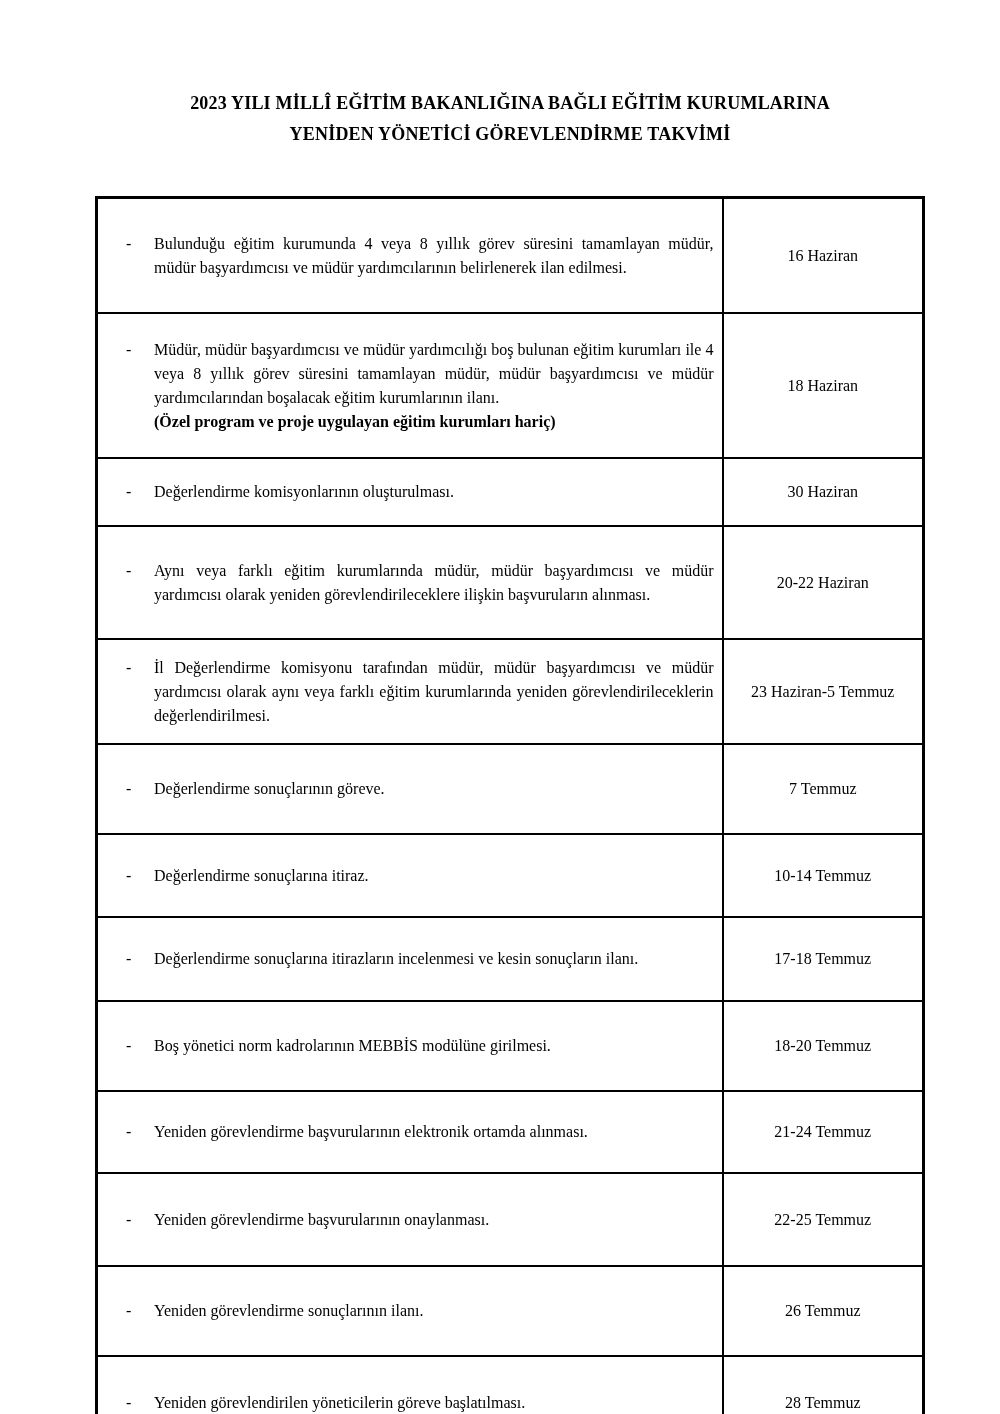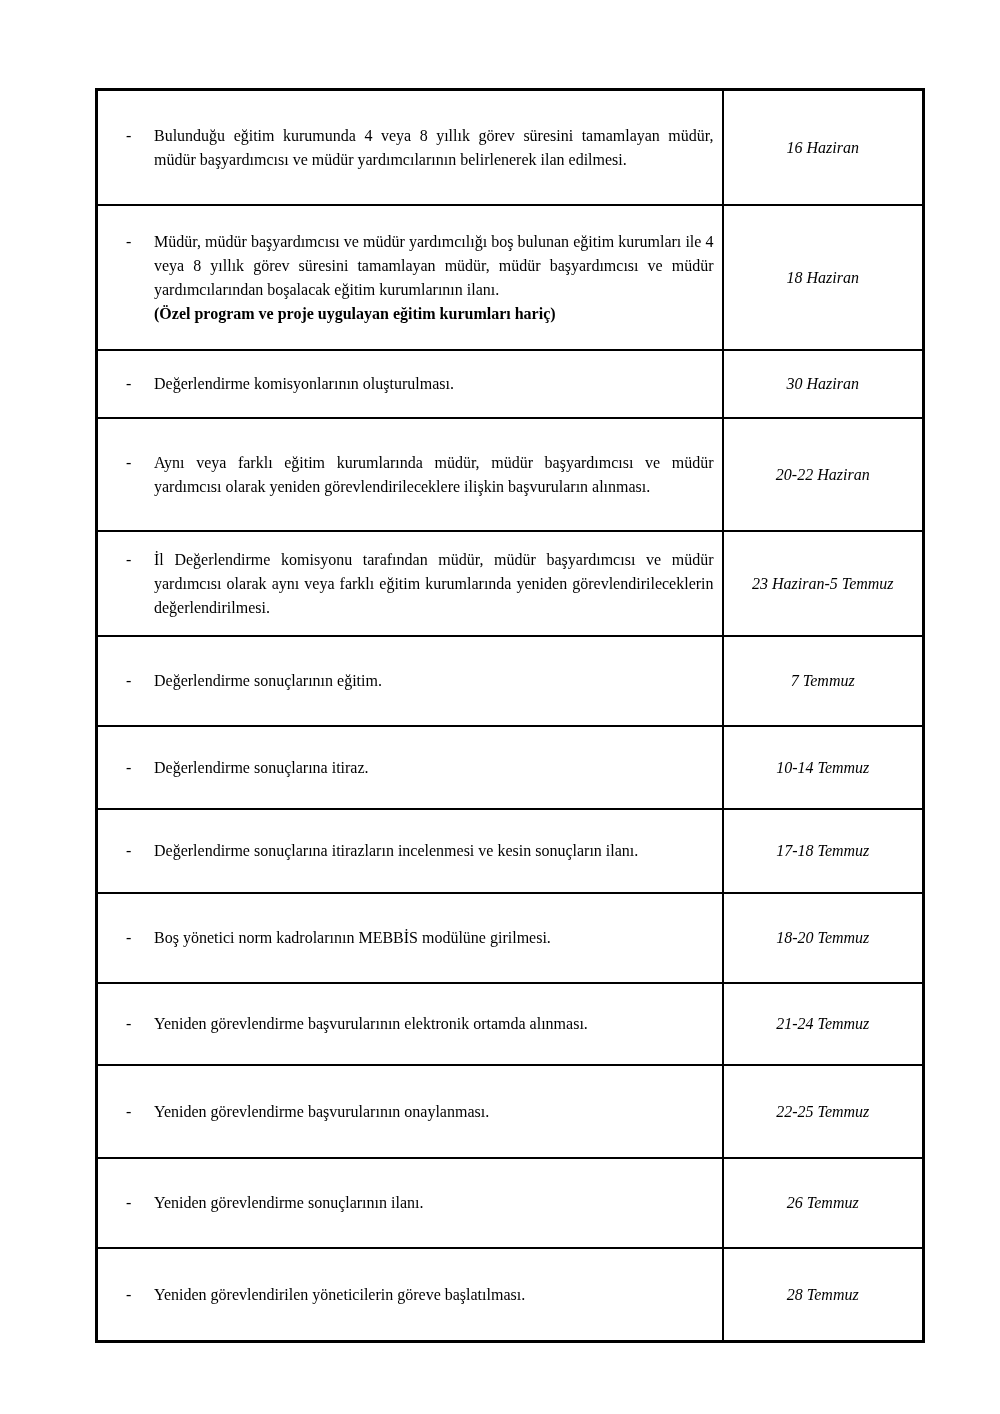"2023 YILI MİLLÎ EĞİTİM BAKANLIĞINA" h1.doc-title { html: none -> <h1> <span>2023 YILI MİLLÎ EĞİTİM BAKANLIĞINA BAĞLI EĞİTİM KURUMLARINA</span> <span>YENİDEN YÖNETİCİ GÖREVLENDİRME TAKVİMİ</span> </h1> }
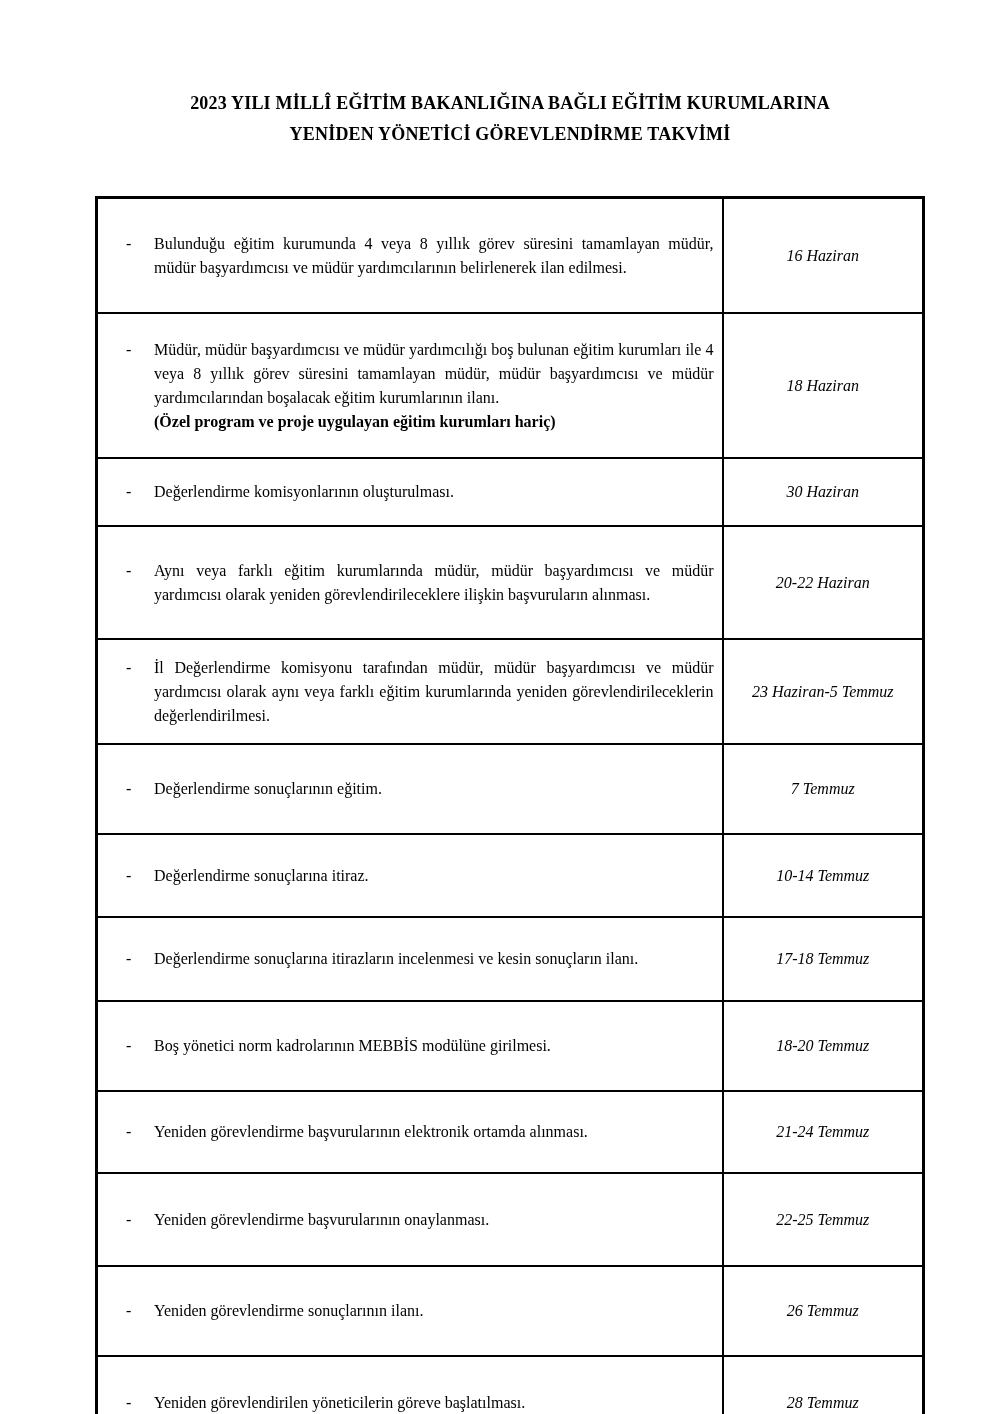"16 Haziran" td.date-cell { font-style: italic -> none }
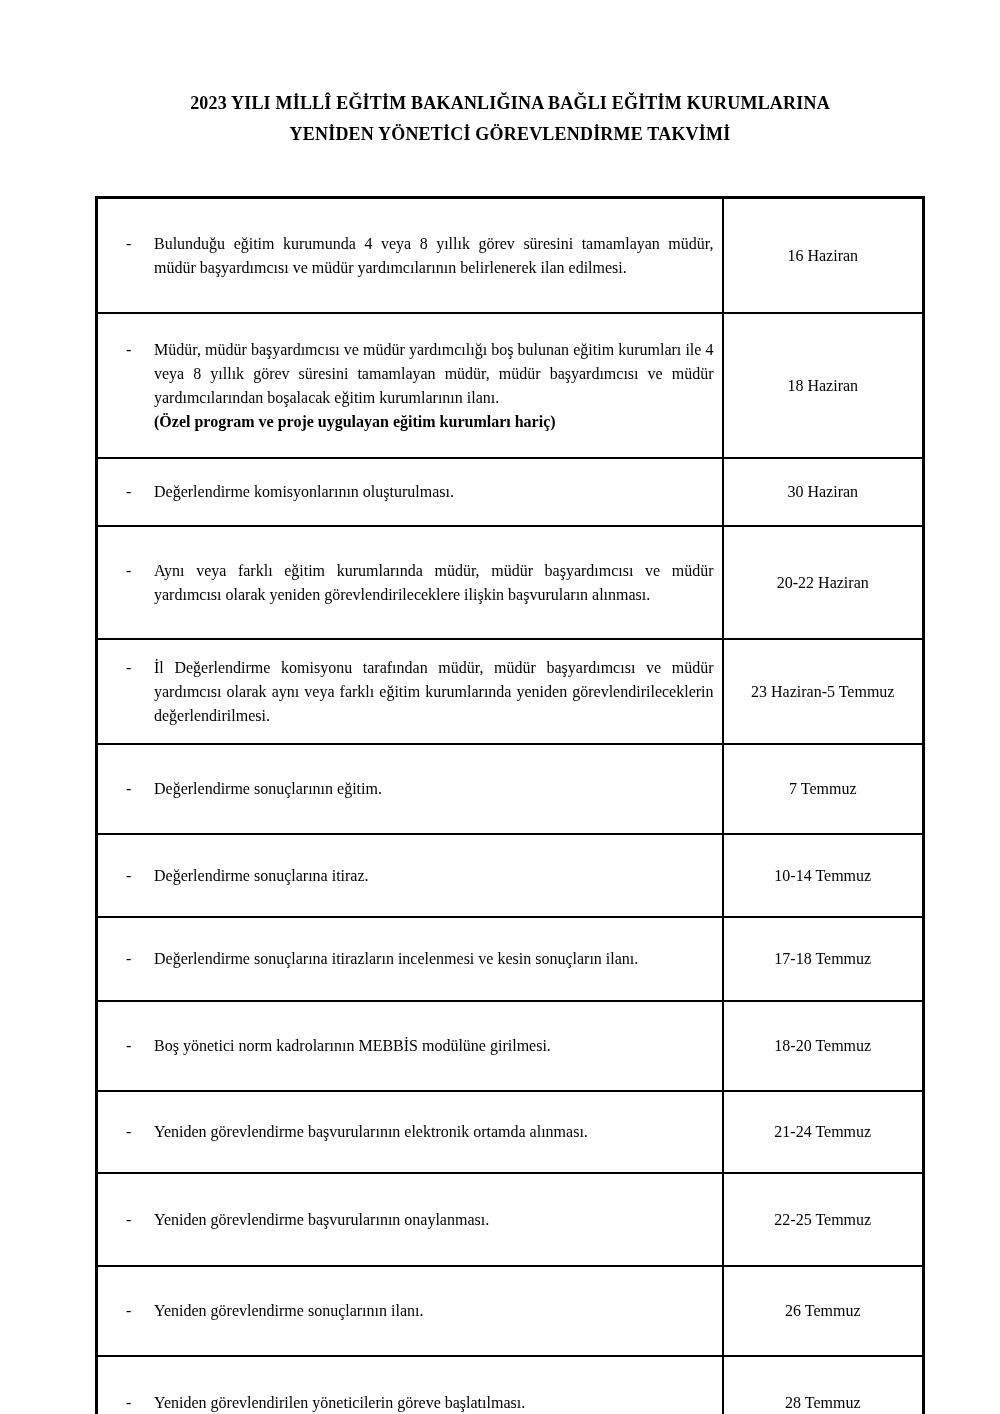"Değerlendirme sonuçlarının eğitim." span { text: eğitim -> göreve }
